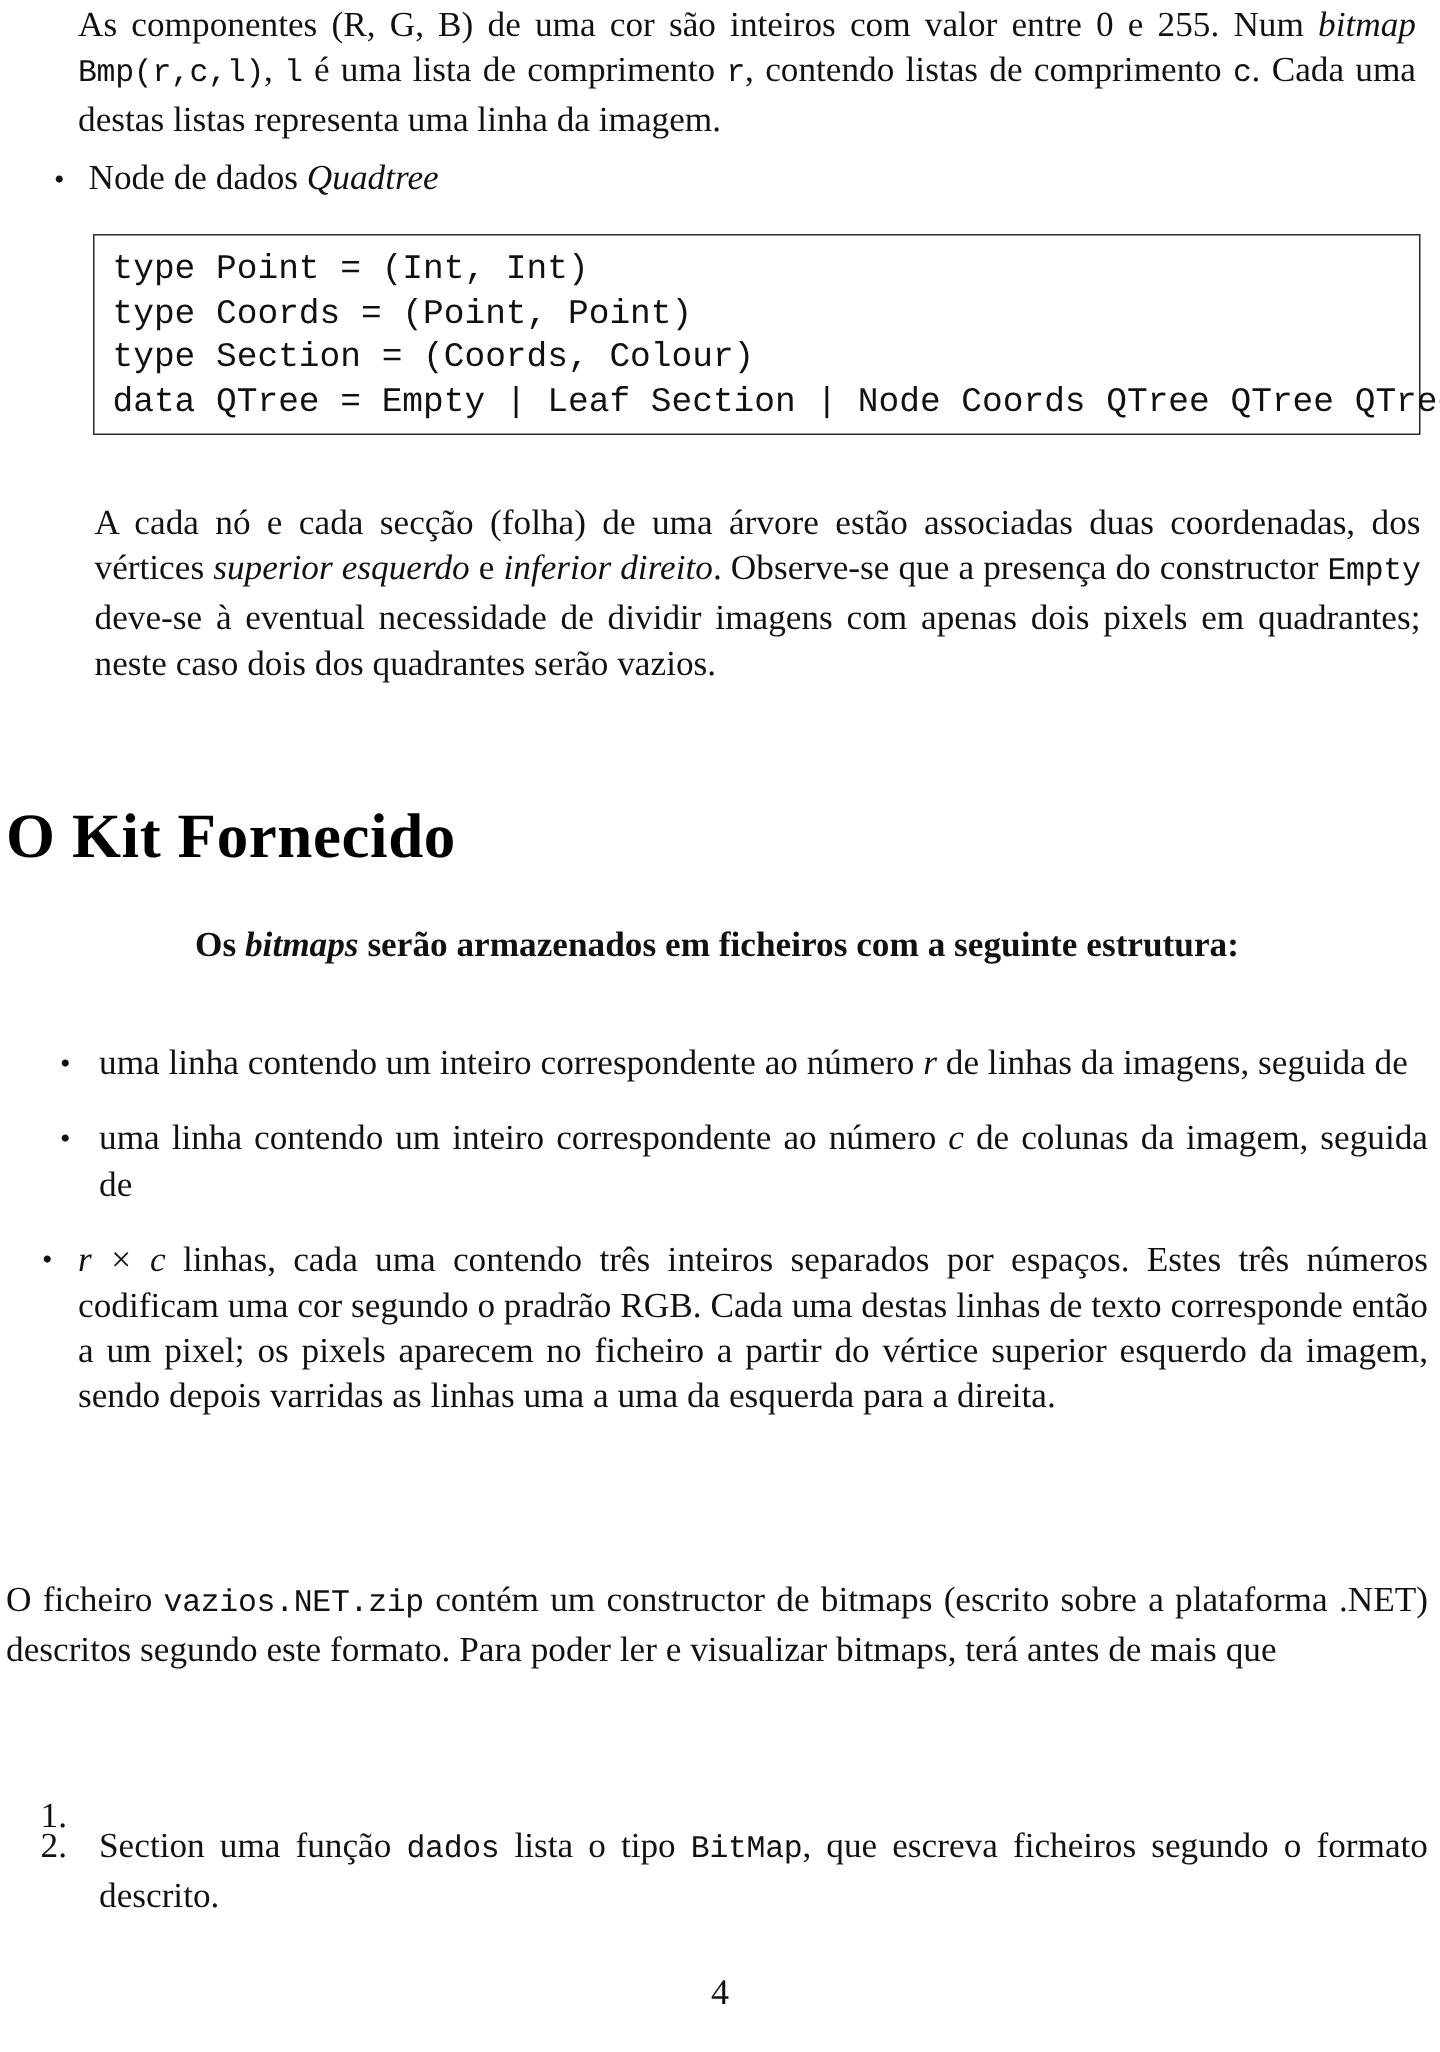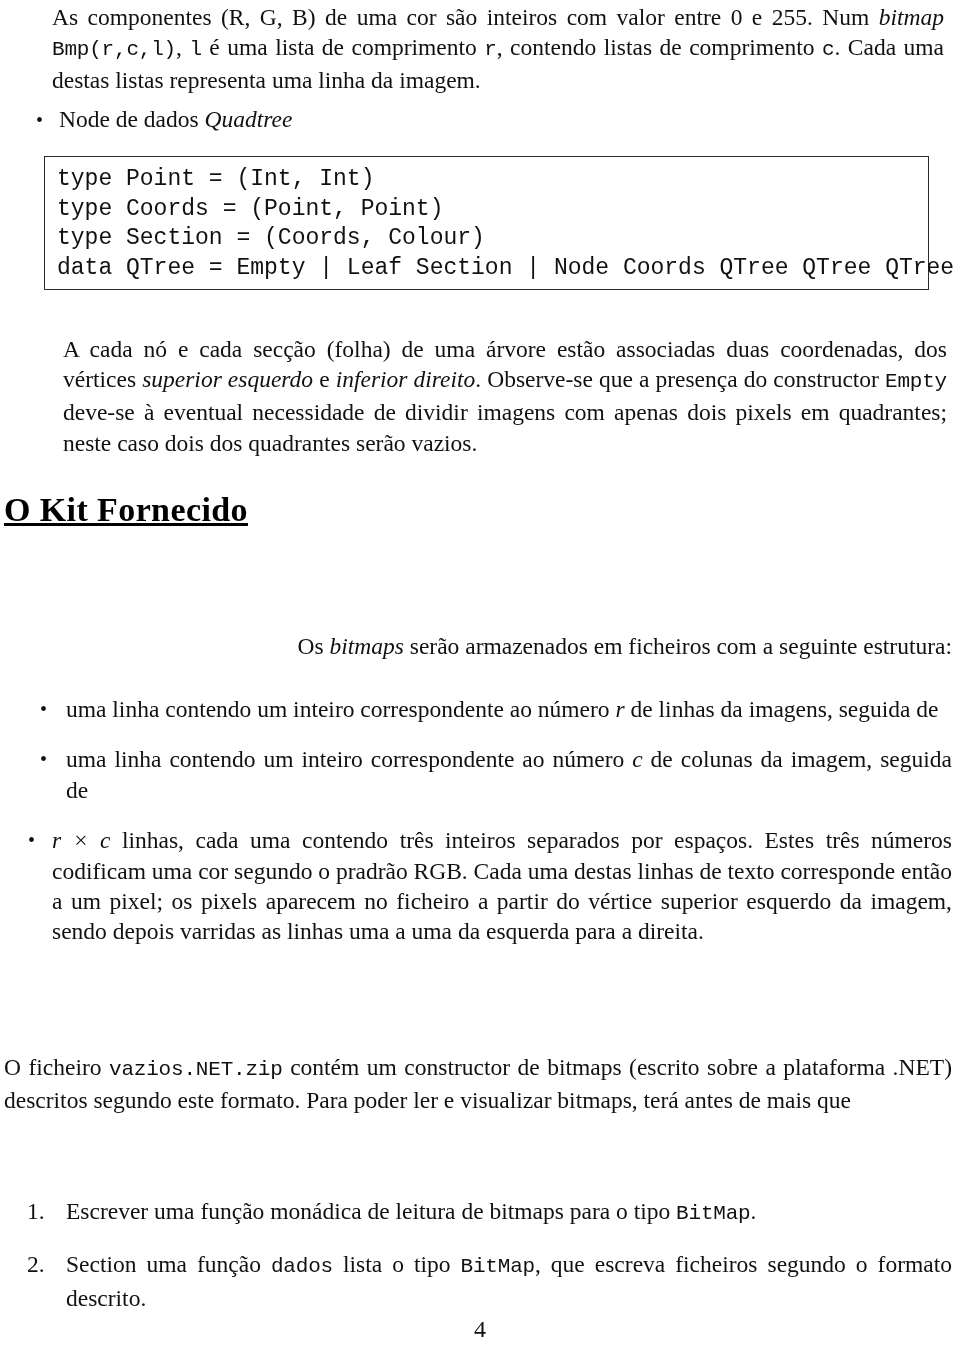"type Point = (Int, Int)" .codebox { left: 44px -> 62px }
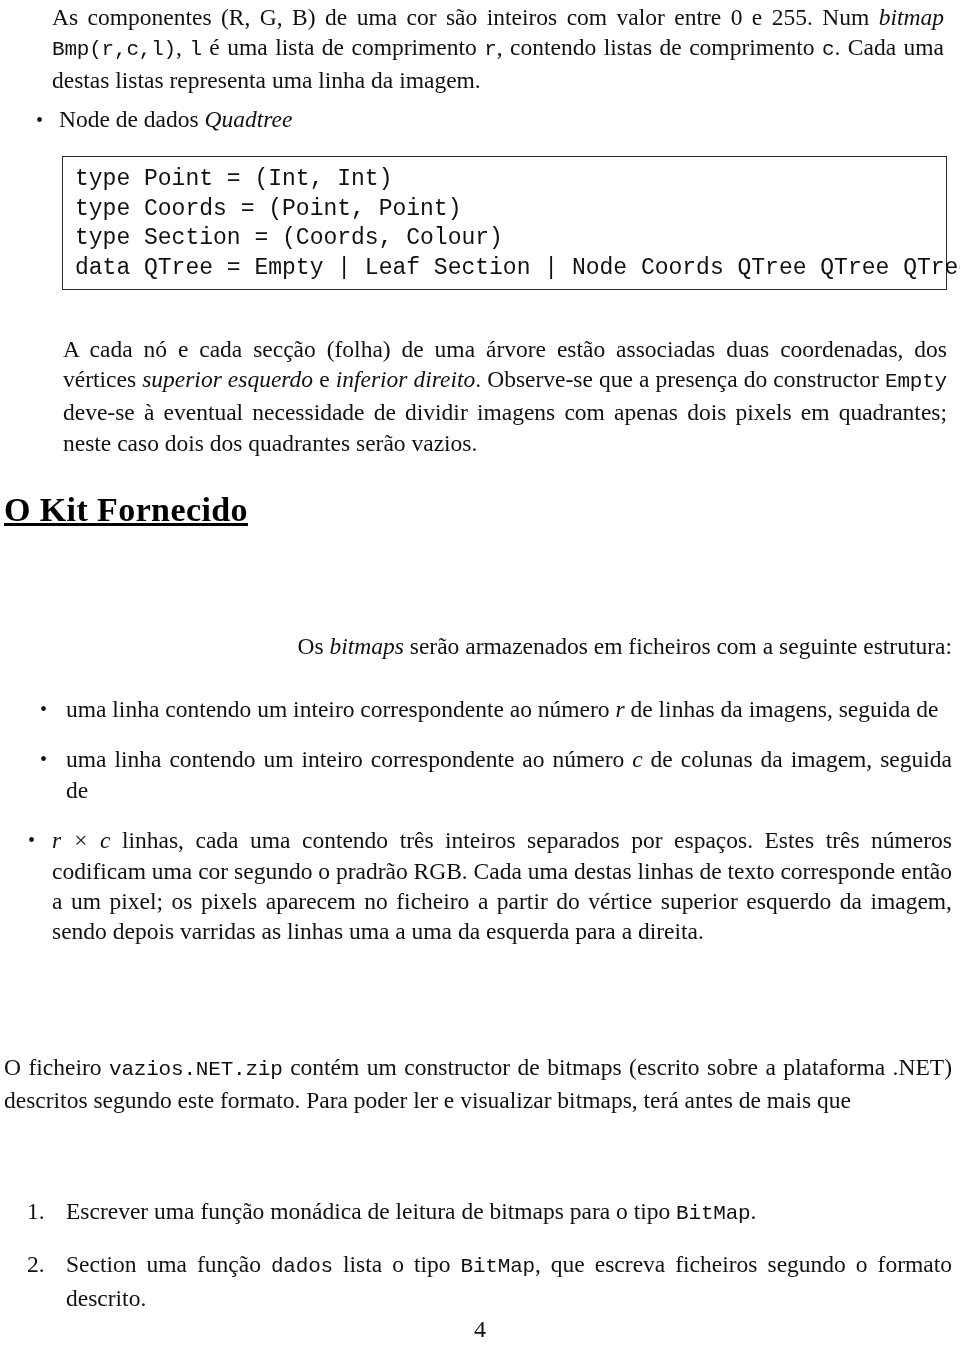"O Kit Fornecido" .heading { font-size: 34px -> 42px; text-decoration: underline -> none; top: 488px -> 536px }
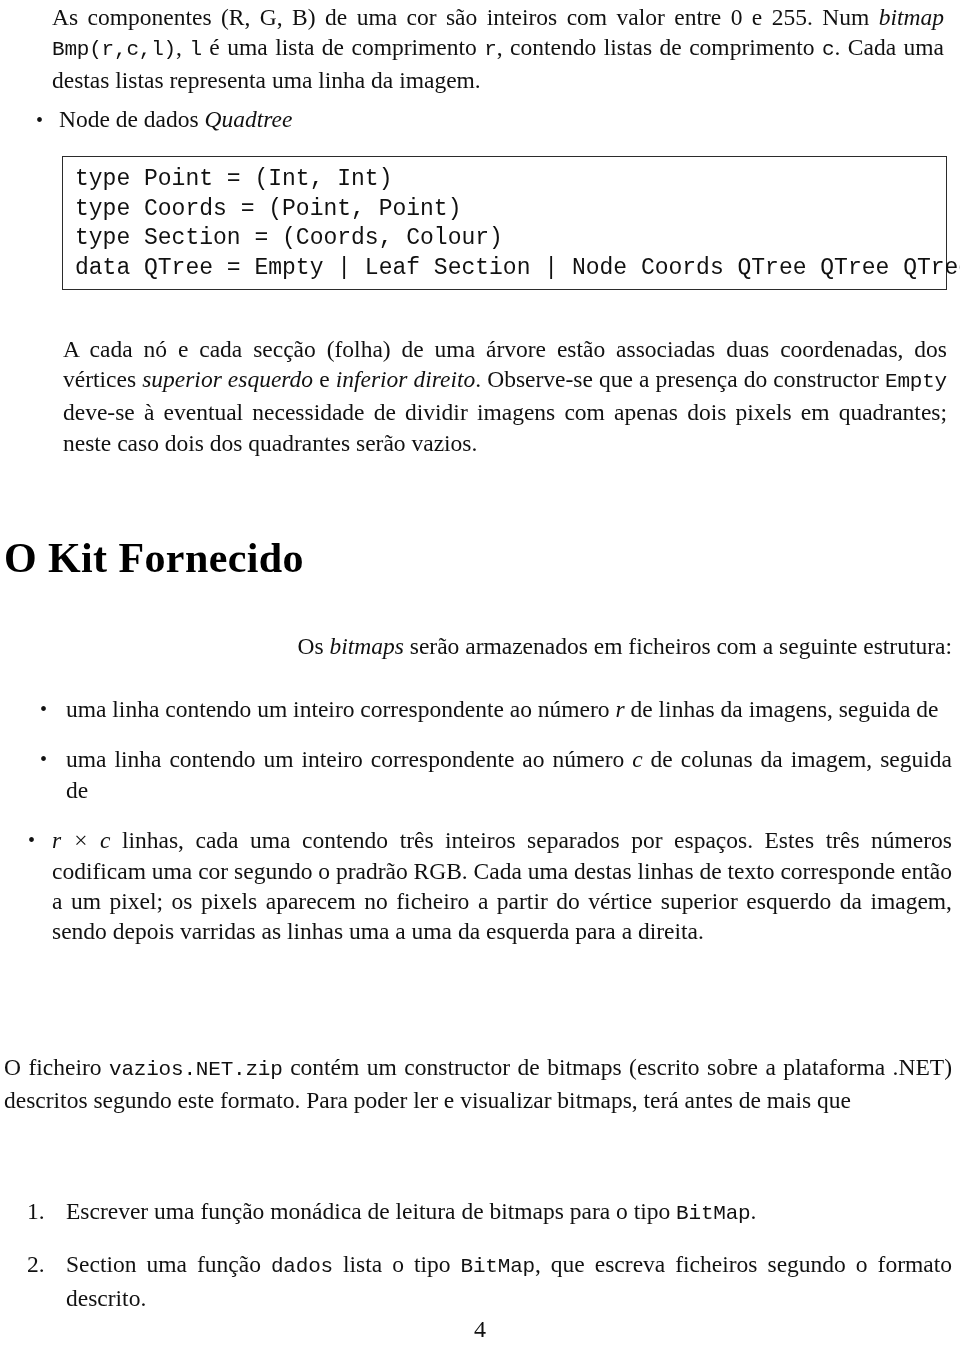"Os bitmaps serão armazenados em" div.para { font-weight: none -> bold; text-align: right -> center; top: 631px -> 615px }
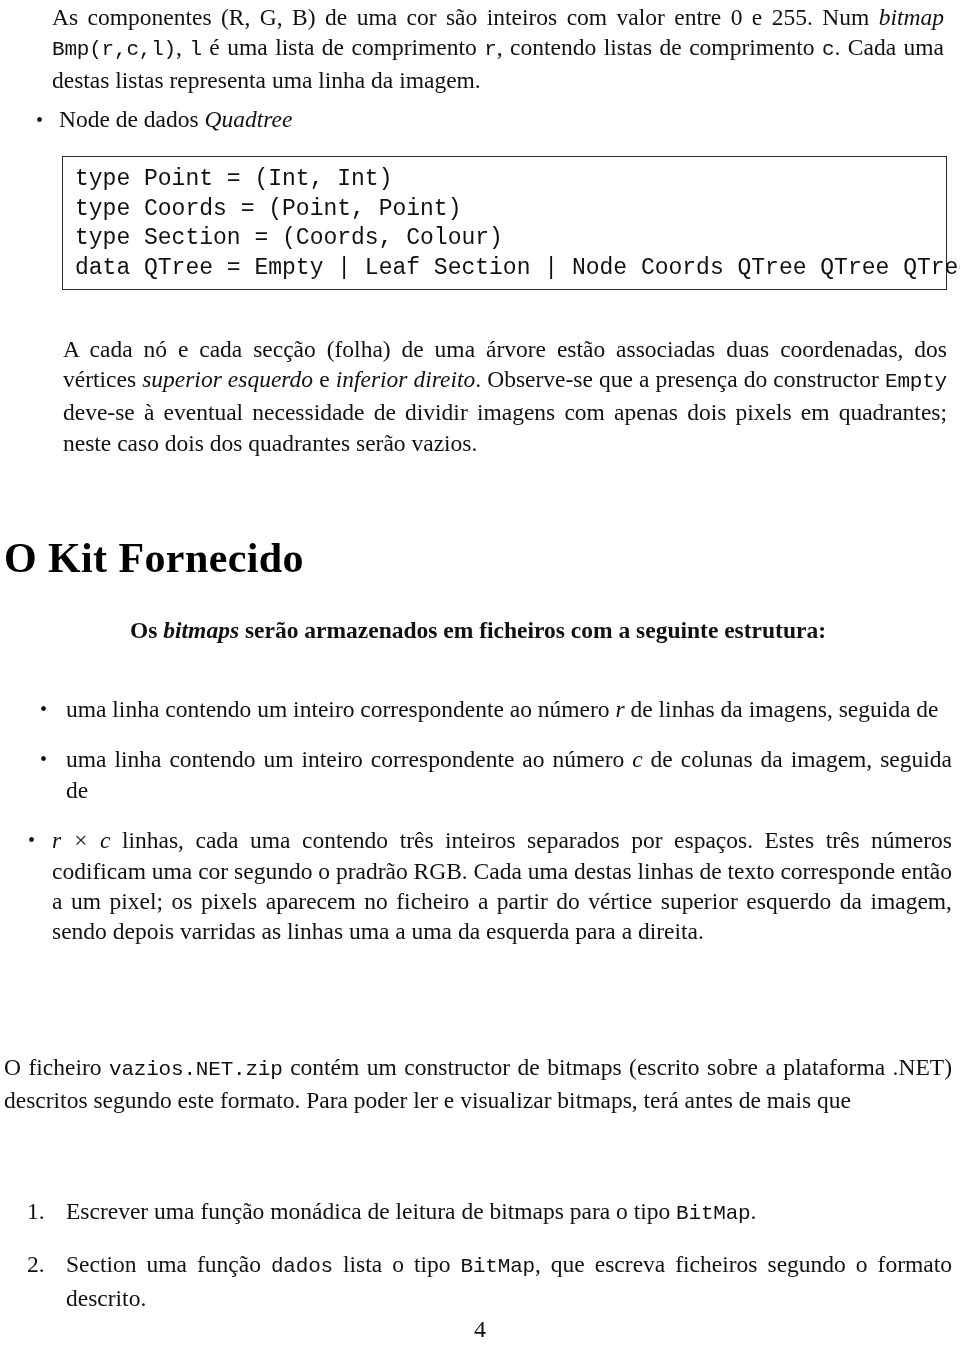"Escrever uma função monádica de" span.btext { html: <span><span>Escrever uma função monádica de leitura de bitmaps para o tipo </span><span>BitMap</span><span>.</span></span> -> none }
